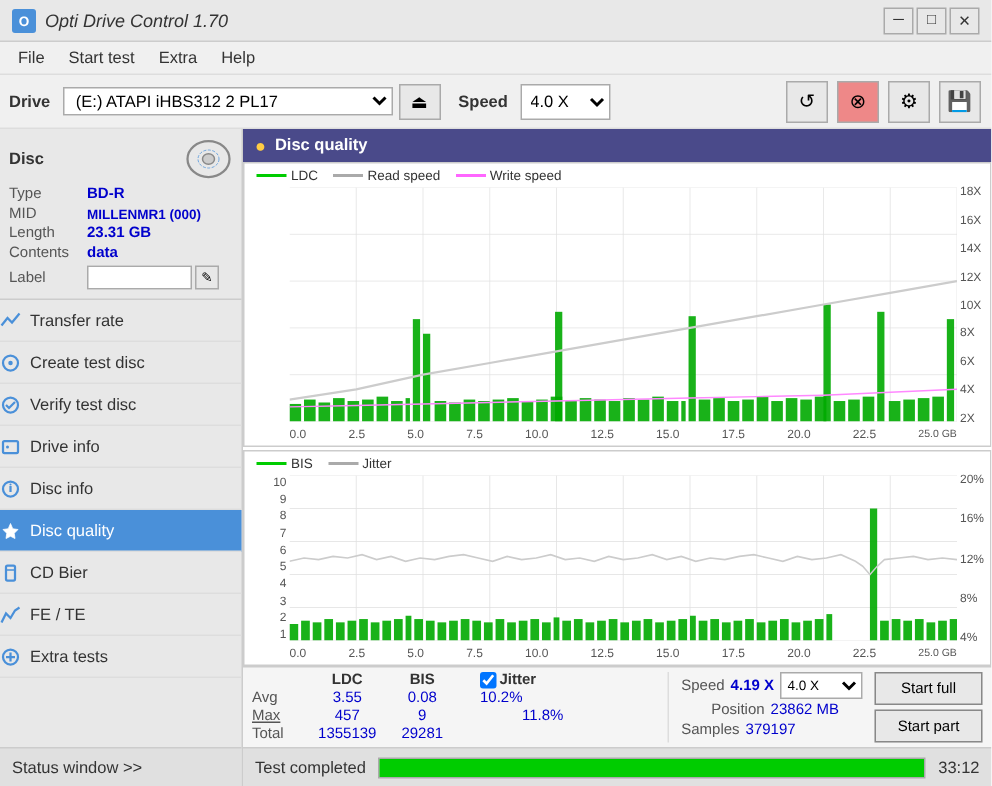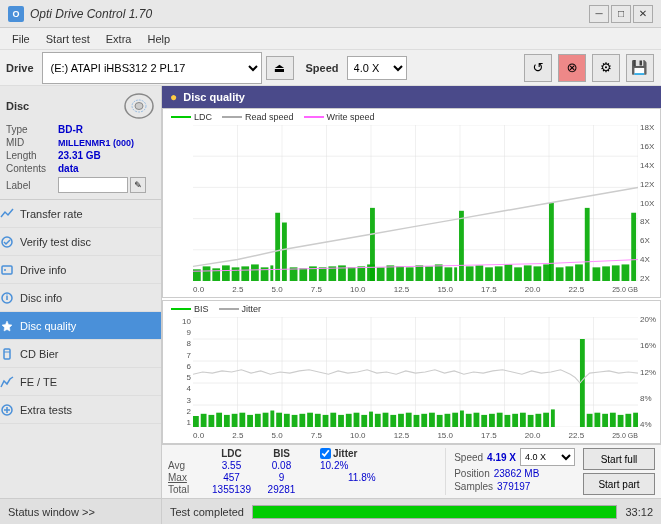"(E:) ATAPI iHBS312 2 PL17" .drive-select { height: 32px -> 19px }
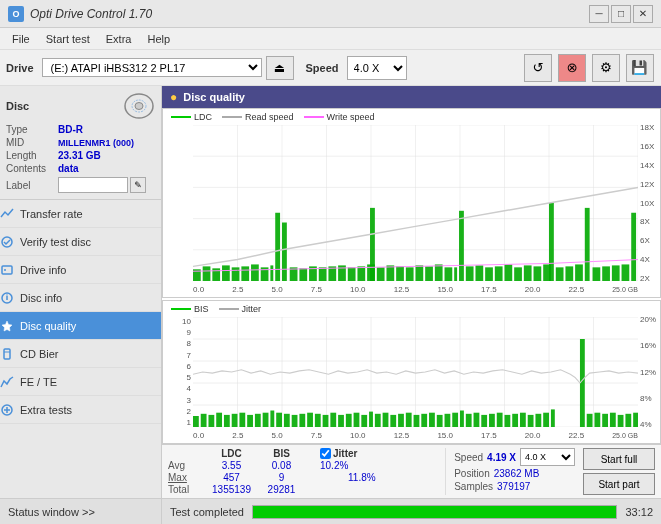"Create test disc" div.nav-item { html: none -> <div> <span> <svg> <circle></circle> <circle></circle> </svg> </span> <span>Create test disc</span> </div> }
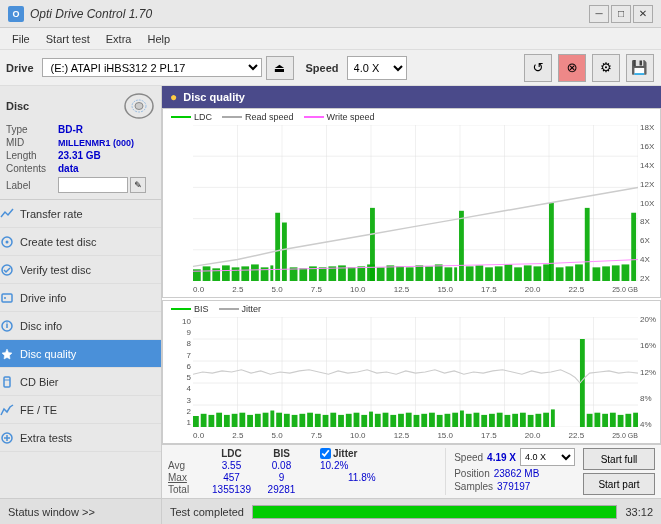"Position" span { margin-left: none -> 20px }
